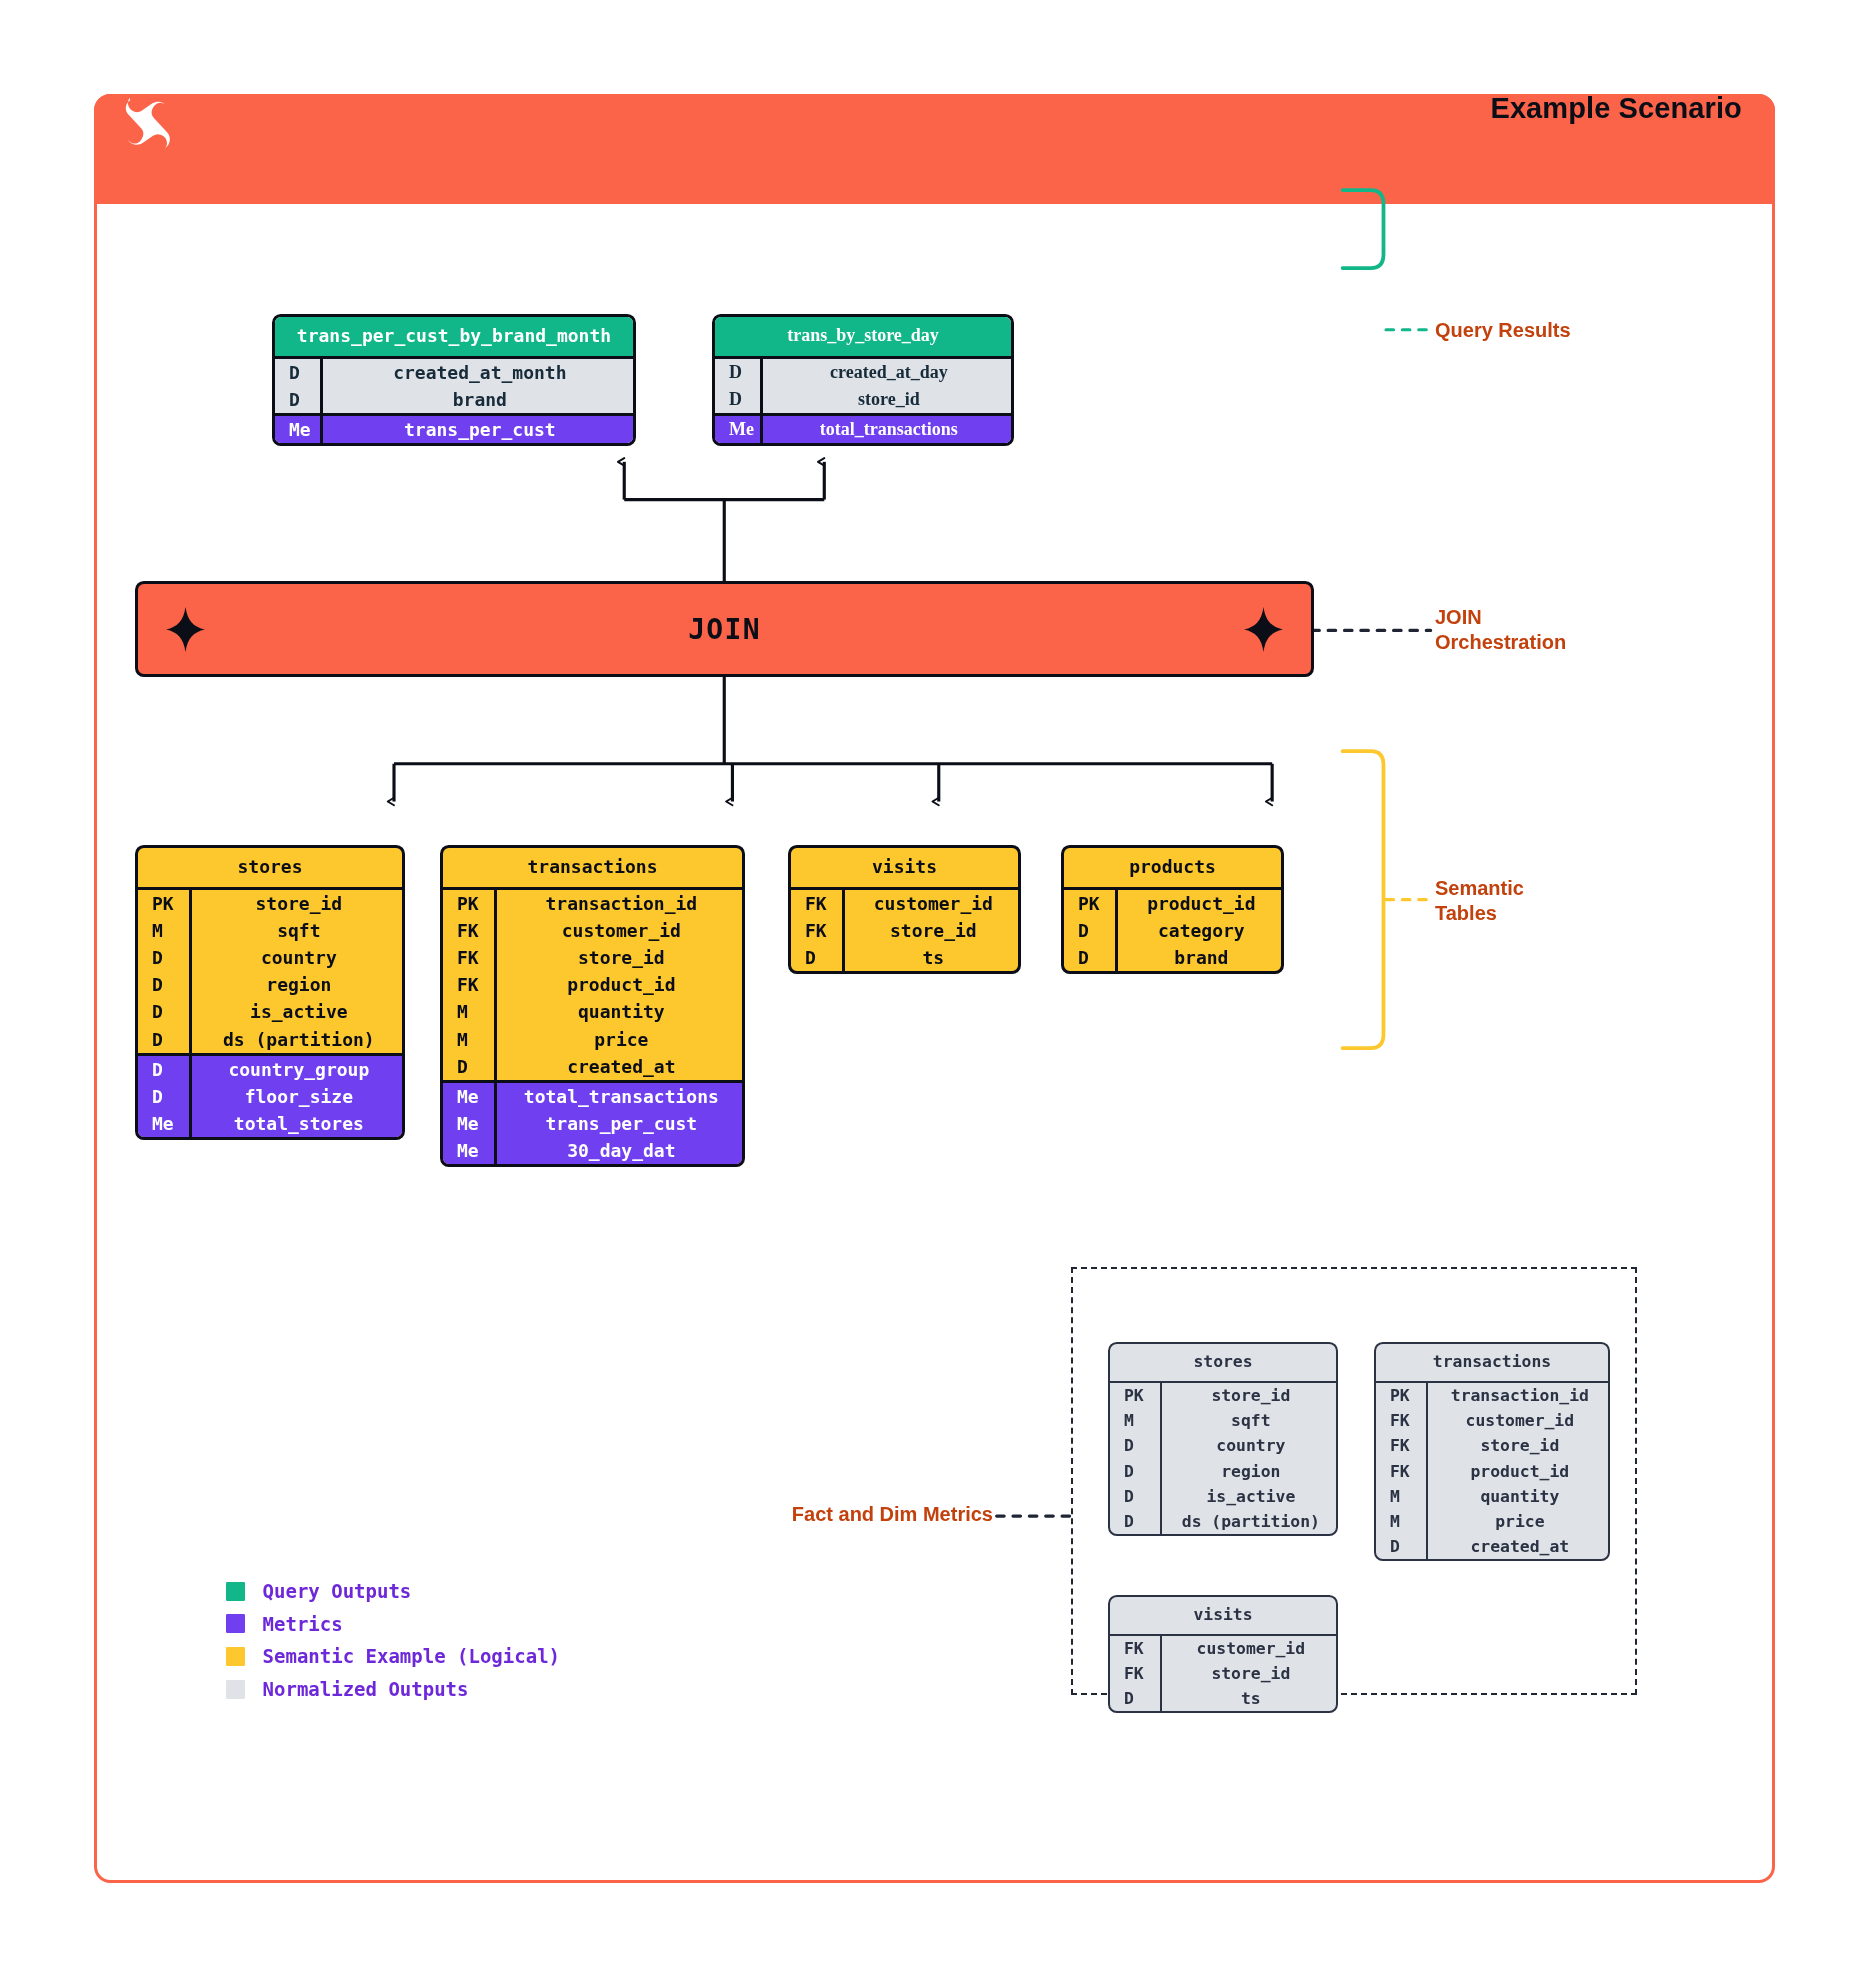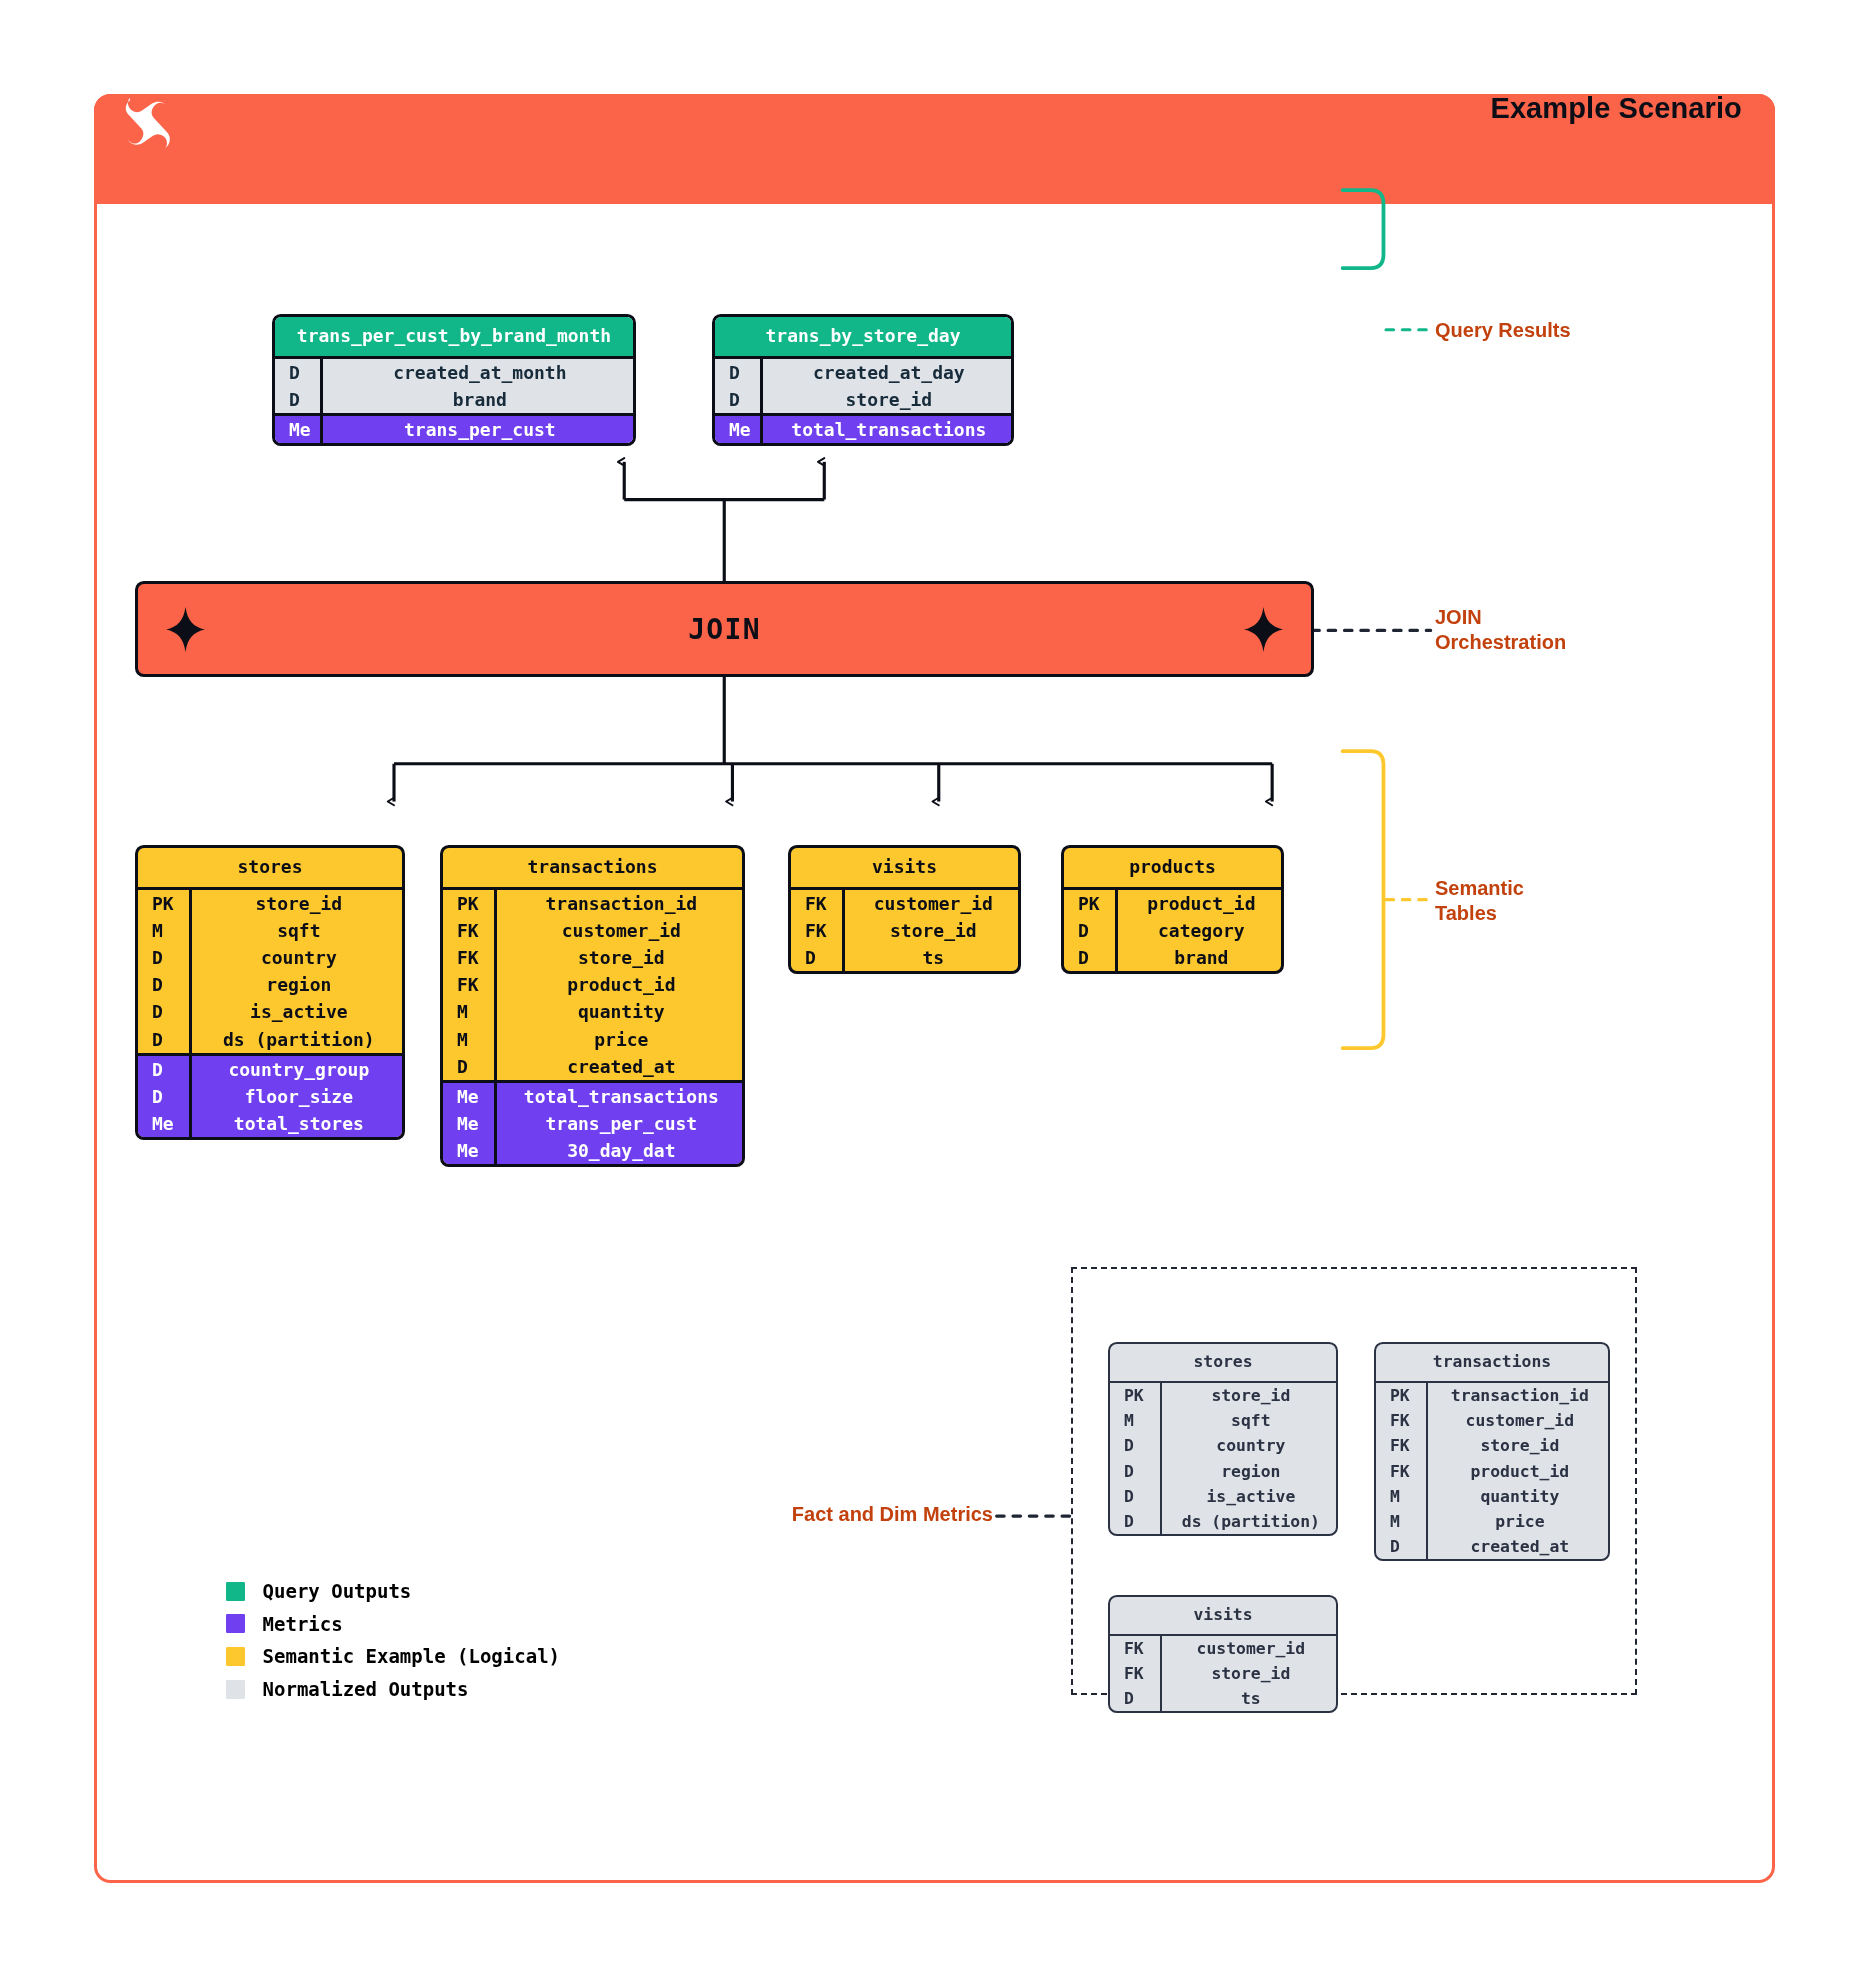"trans_by_store_day" div.tbl { font-family: none -> Liberation Serif, serif }
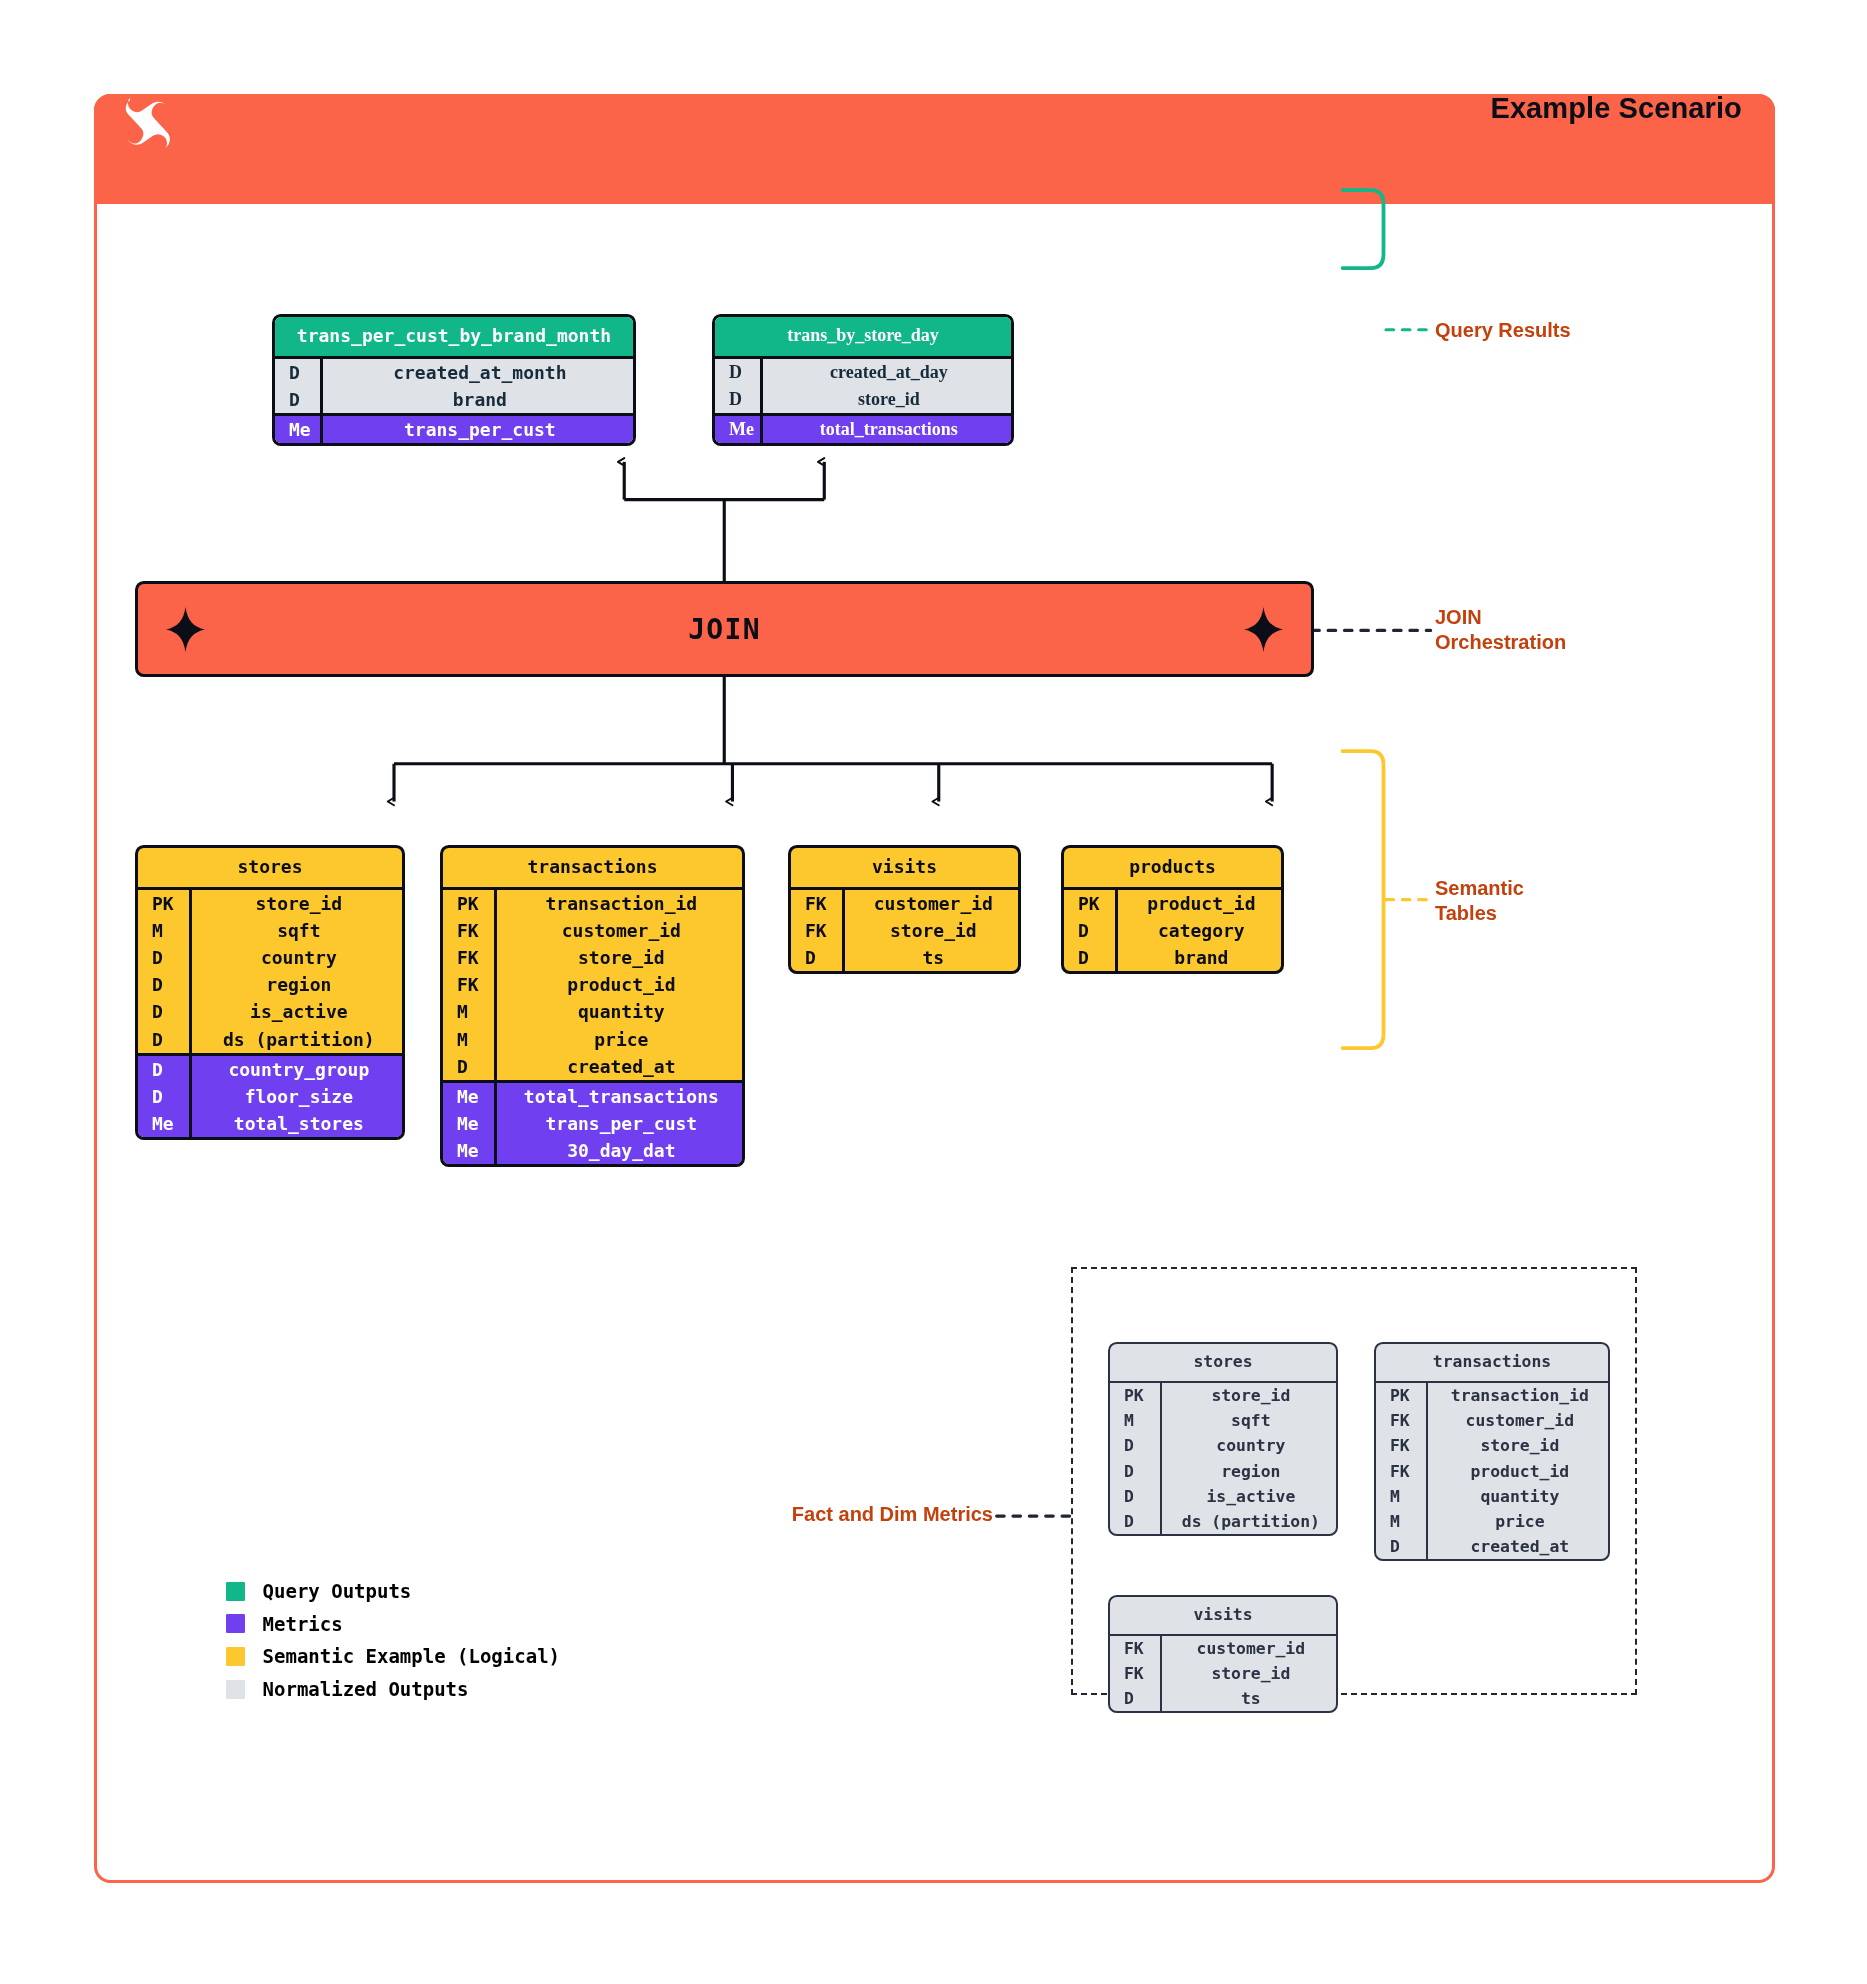"Query Outputs" .legend-text { color: #000000 -> #6d28d9 }
